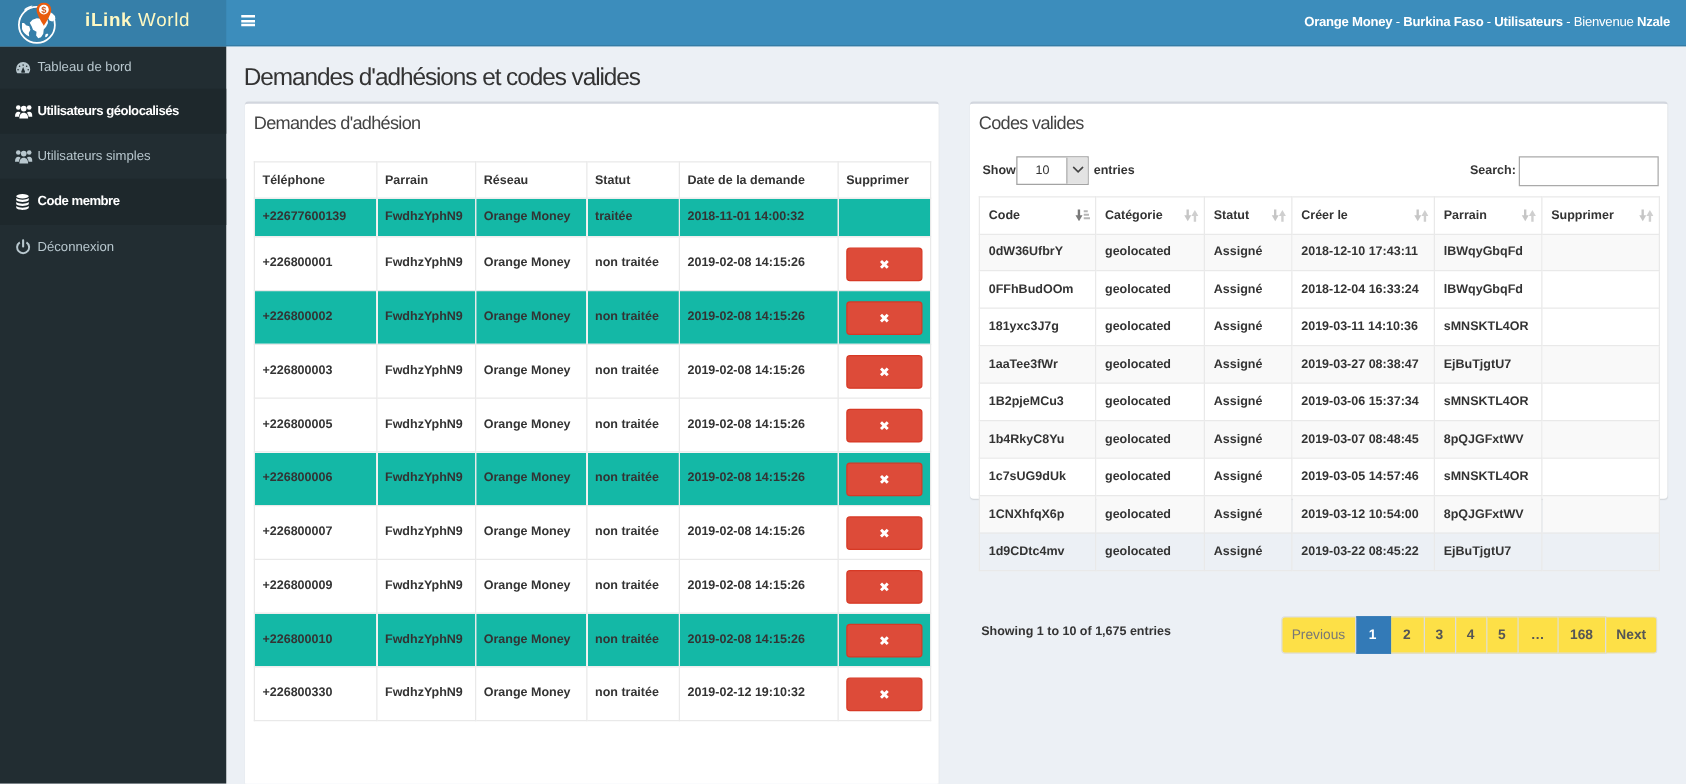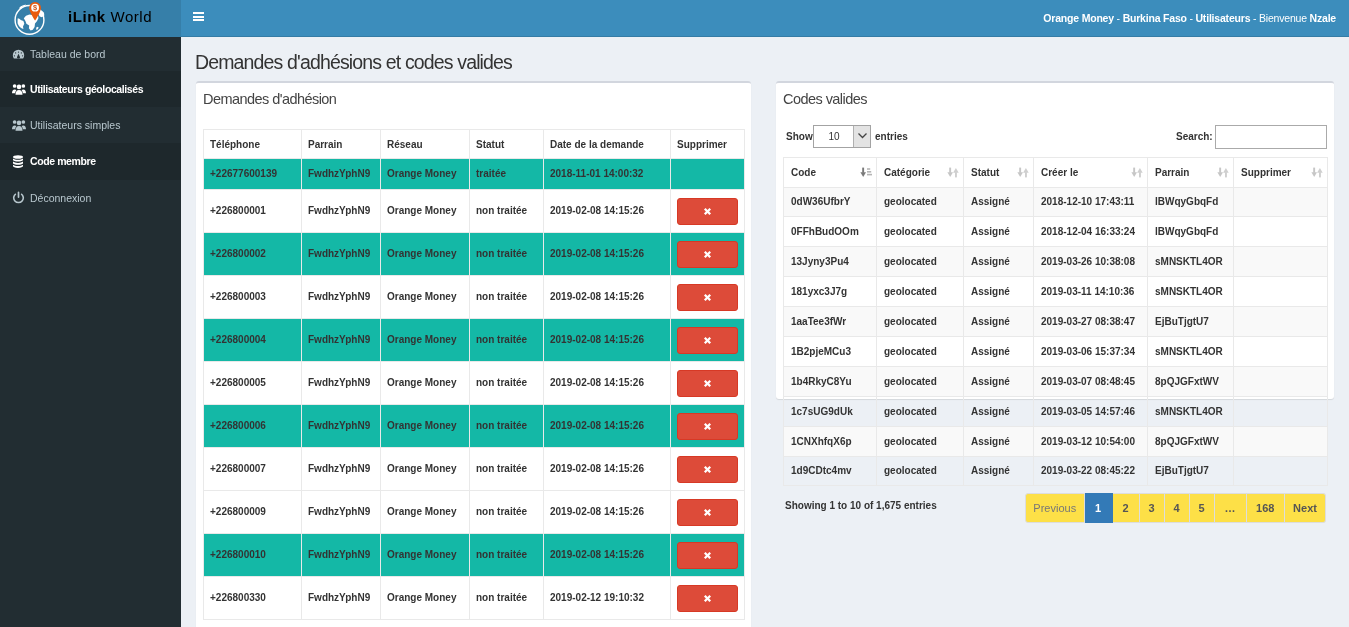"iLink World" .logo-text { color: #000000 -> #fef9c3 }
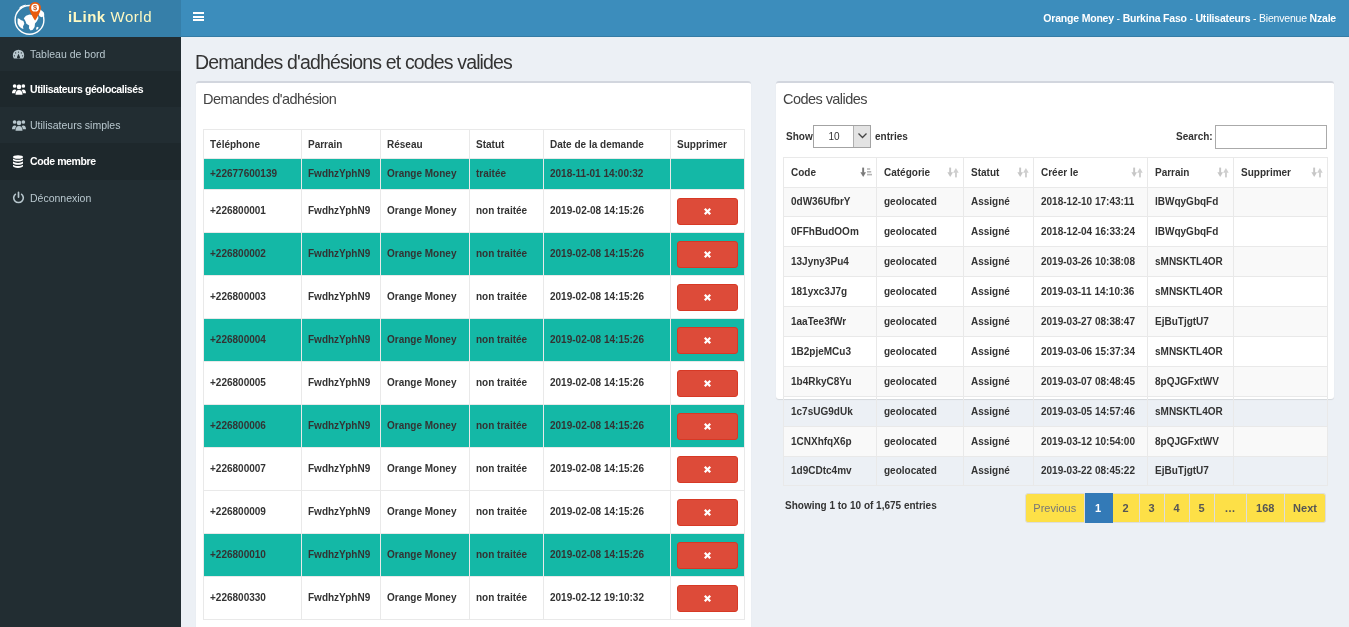"13Jyny3Pu4" tr.odd { html: <tr> <td>13Jyny3Pu4</td> <td>geolocated</td> <td>Assigné</td> <td>2019-03-26 10:38:08</td> <td>sMNSKTL4OR</td> <td></td> </tr> -> none }
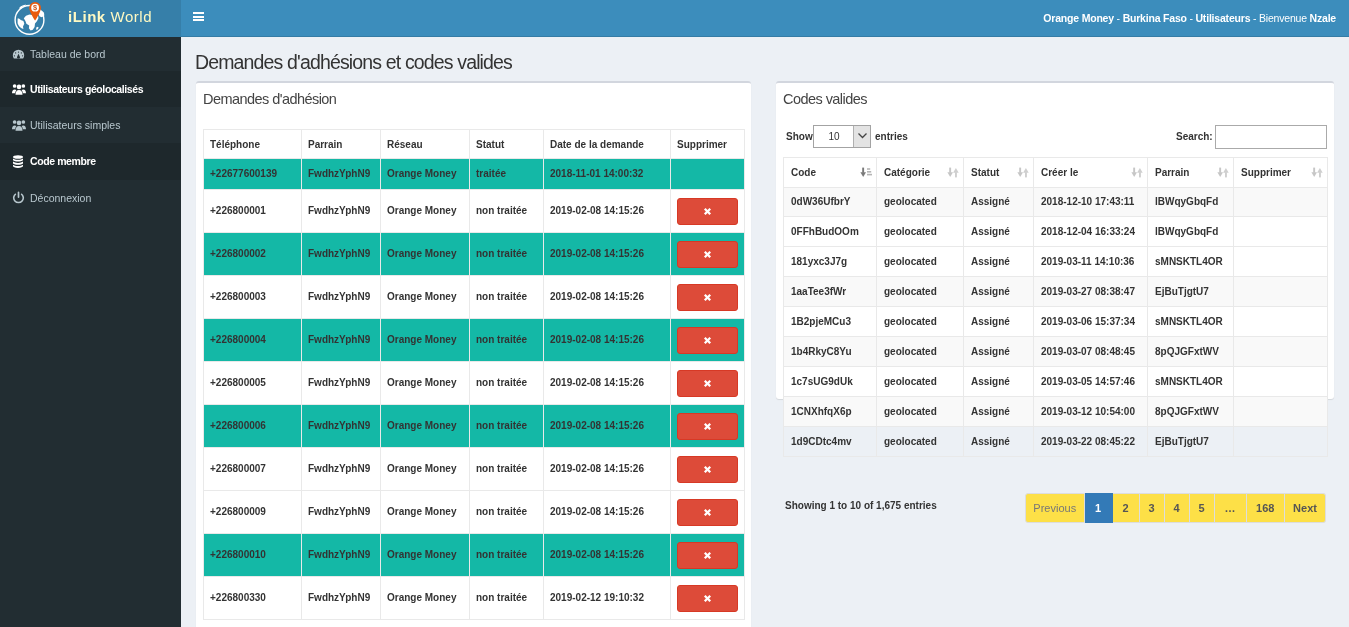"+226800004" tr.odd { html: <tr> <td>+226800004</td> <td>FwdhzYphN9</td> <td>Orange Money</td> <td>non traitée</td> <td>2019-02-08 14:15:26</td> <td> <span> <svg> <path></path> </svg> </span> </td> </tr> -> none }
